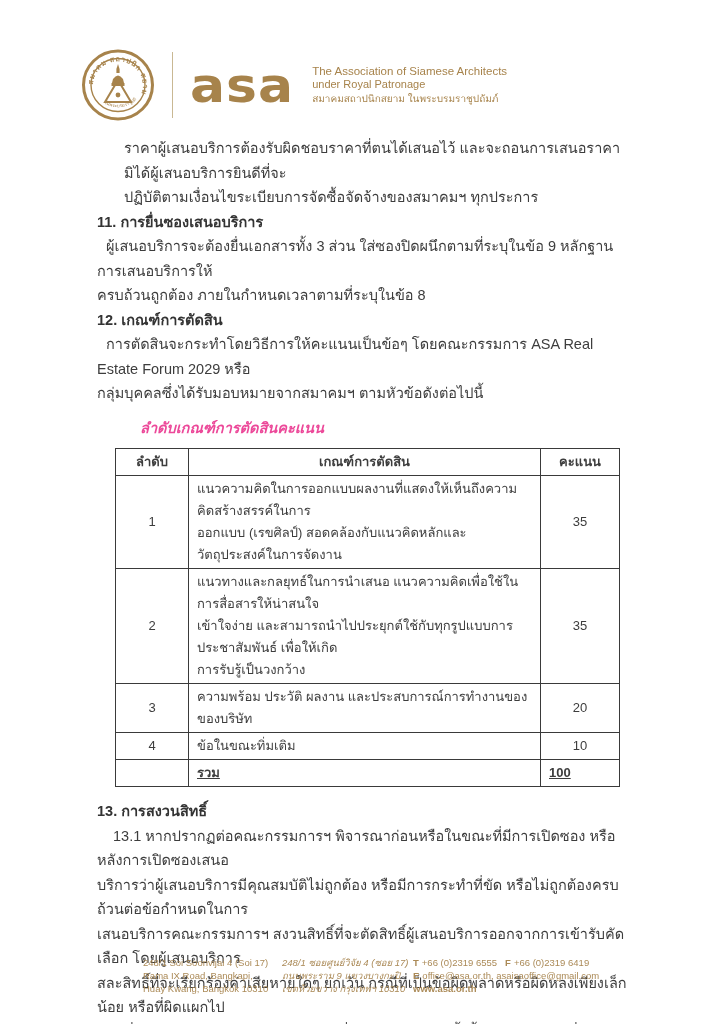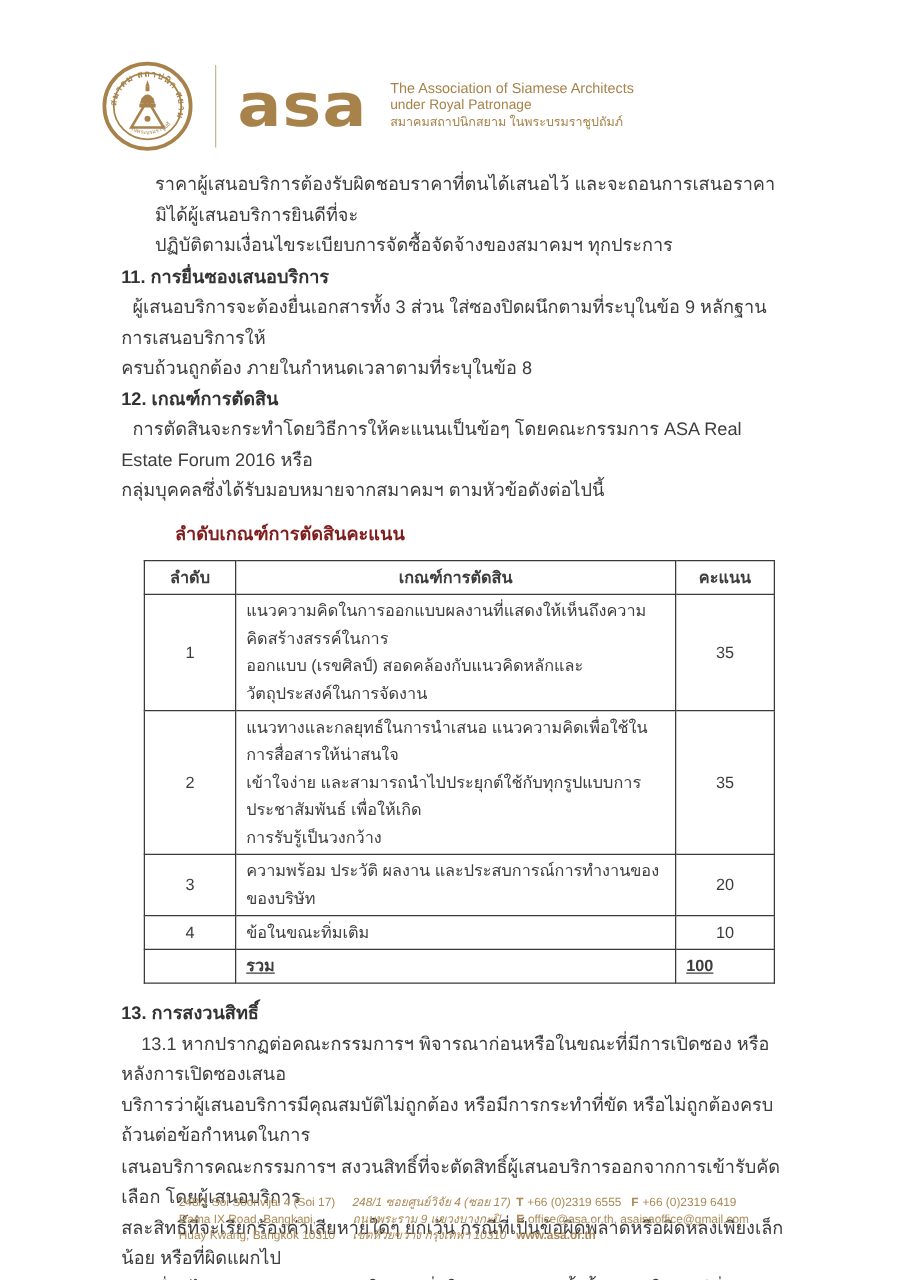"การตัดสินจะกระทำโดยวิธีการให้คะแนนเป็นข้" p.lines { text: 2016 -> 2029 }
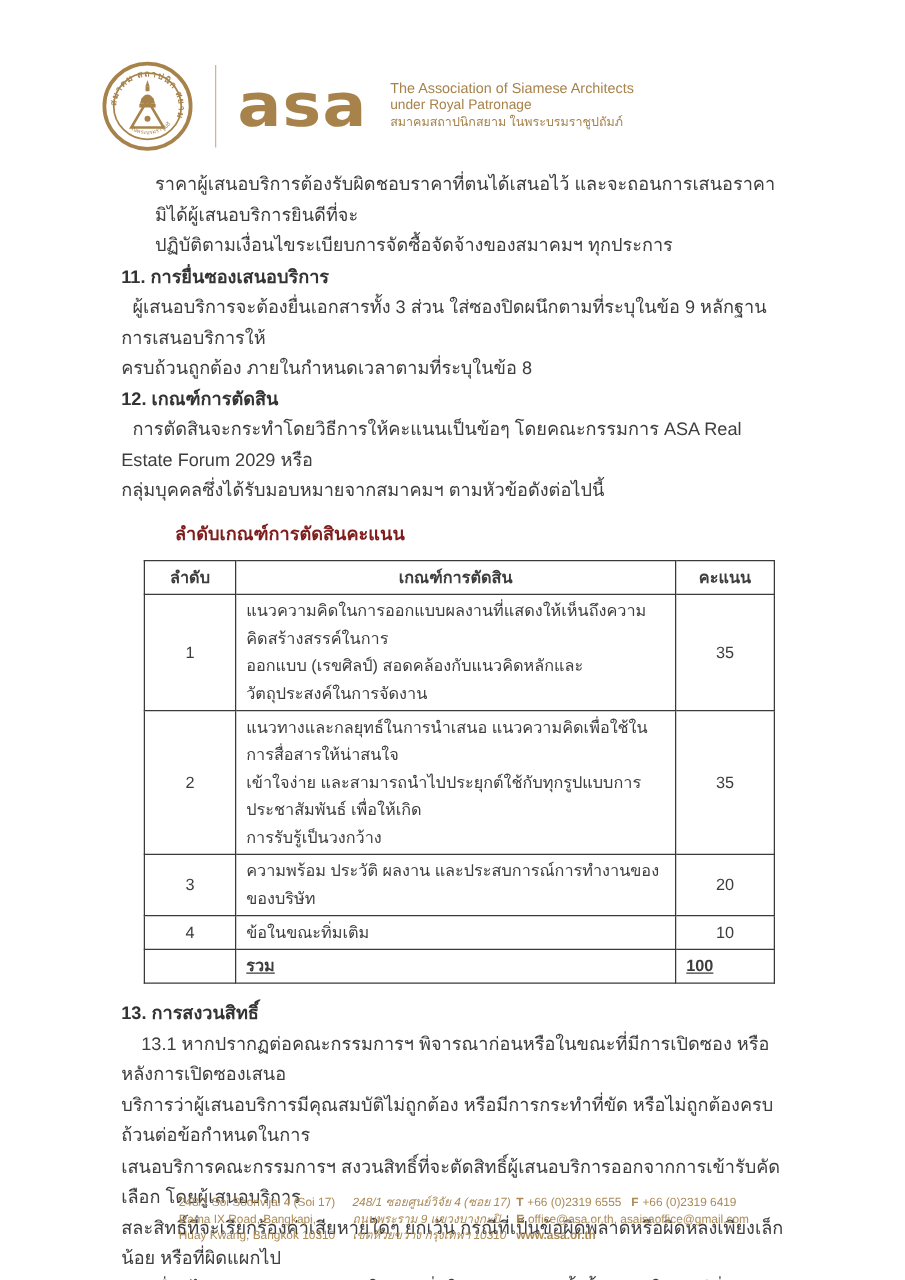"ลำดับเกณฑ์การตัดสินคะแนน" .caption { color: #7f1d1d -> #ec4899; font-style: none -> italic }
